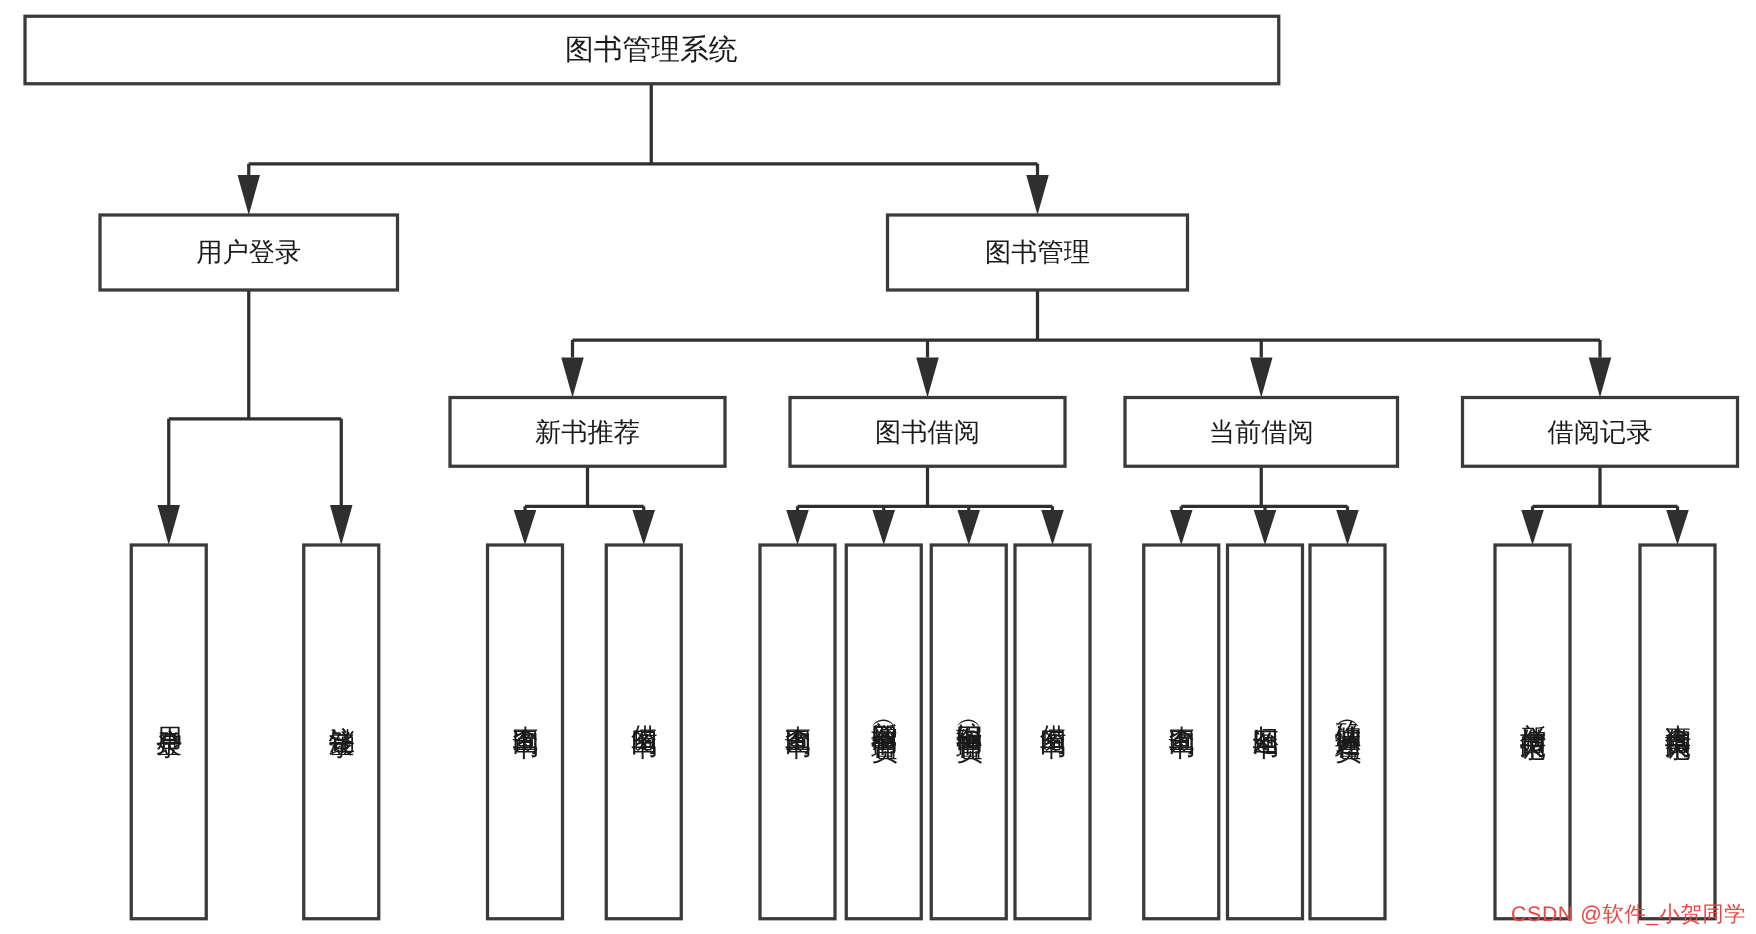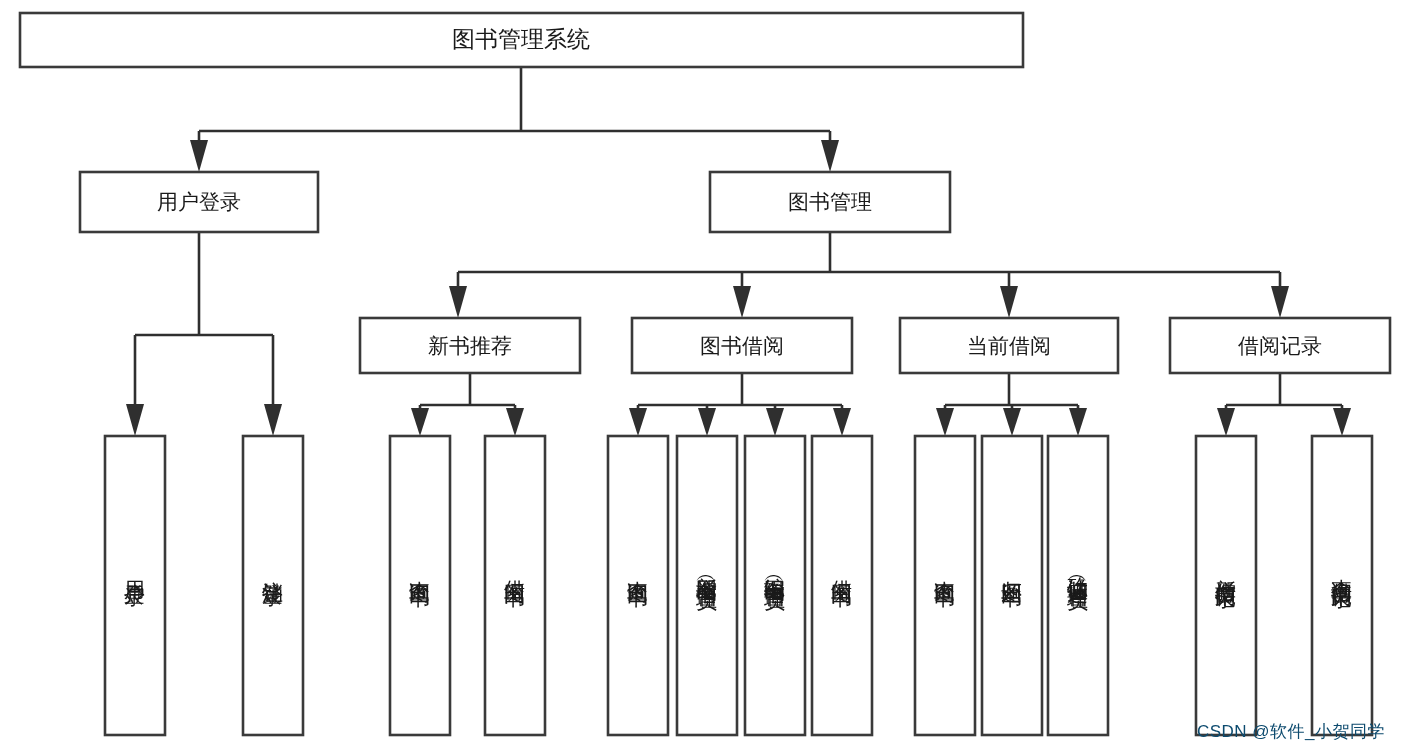"CSDN @软件_小贺同学" .watermark { color: #0c4a6e -> #ef4444; right: 20px -> 8px }
